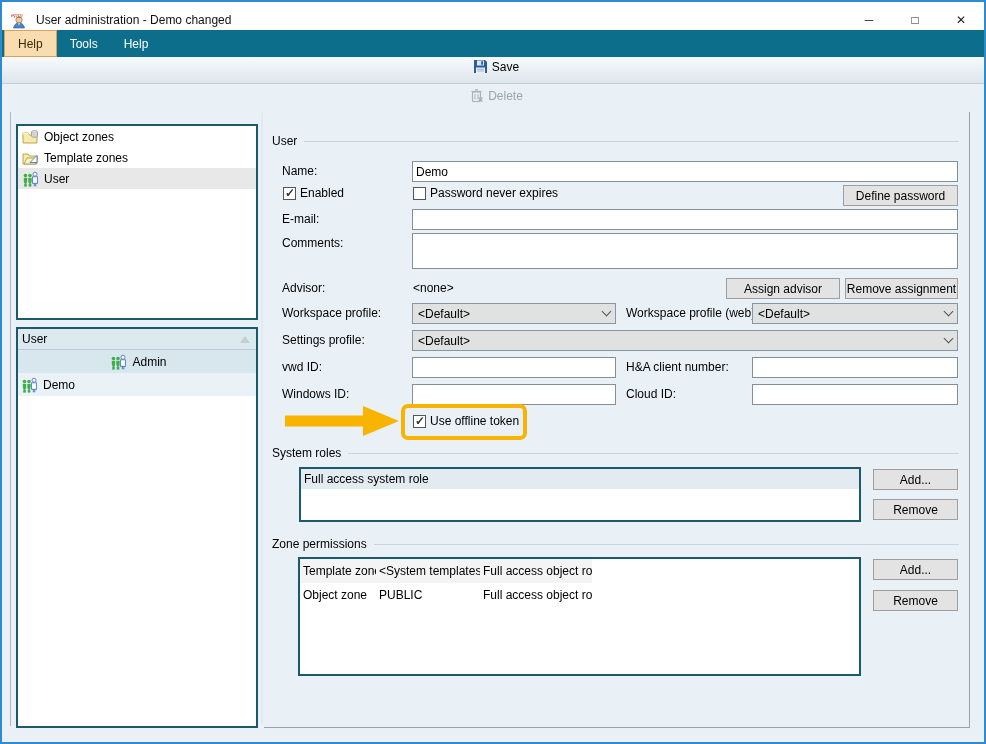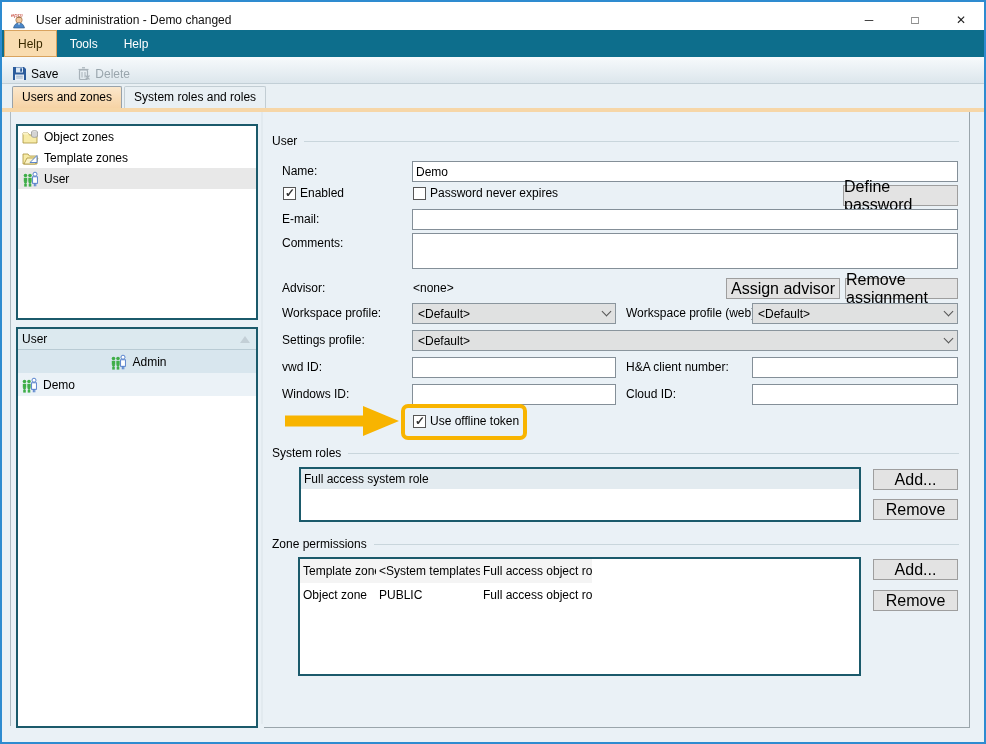"Save" .toolbar { align-items: flex-end -> center; flex-direction: none -> column }
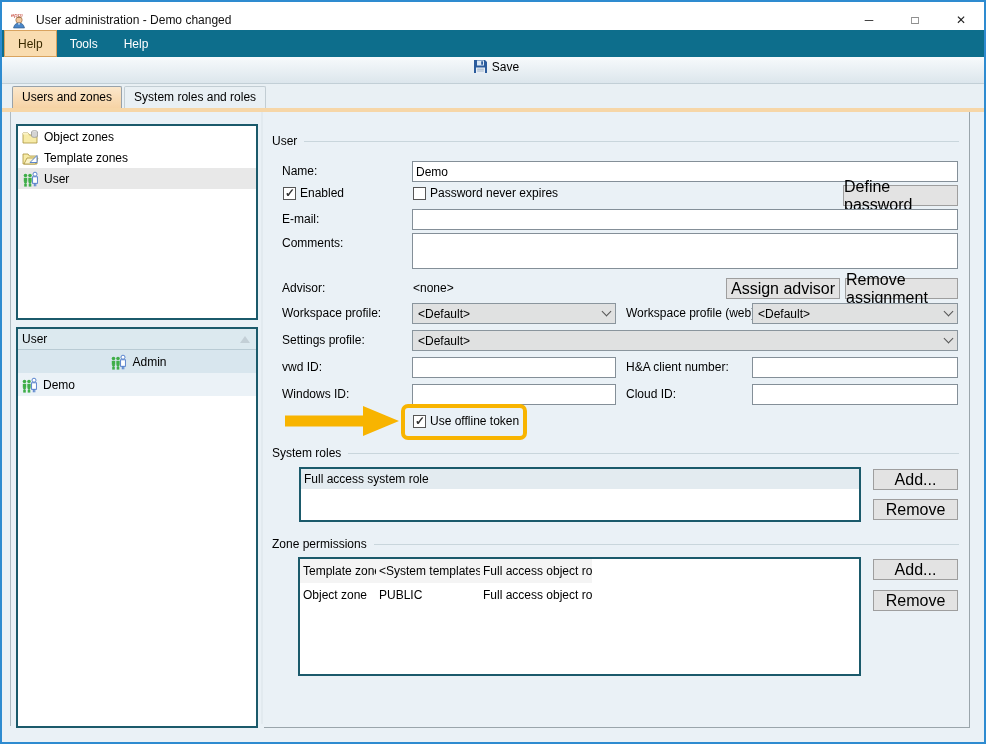"Users and zones" div.tabstrip { html: <div> <div> <div>Users and zones</div> <div>System roles and roles</div> </div> <div></div> </div> -> none }
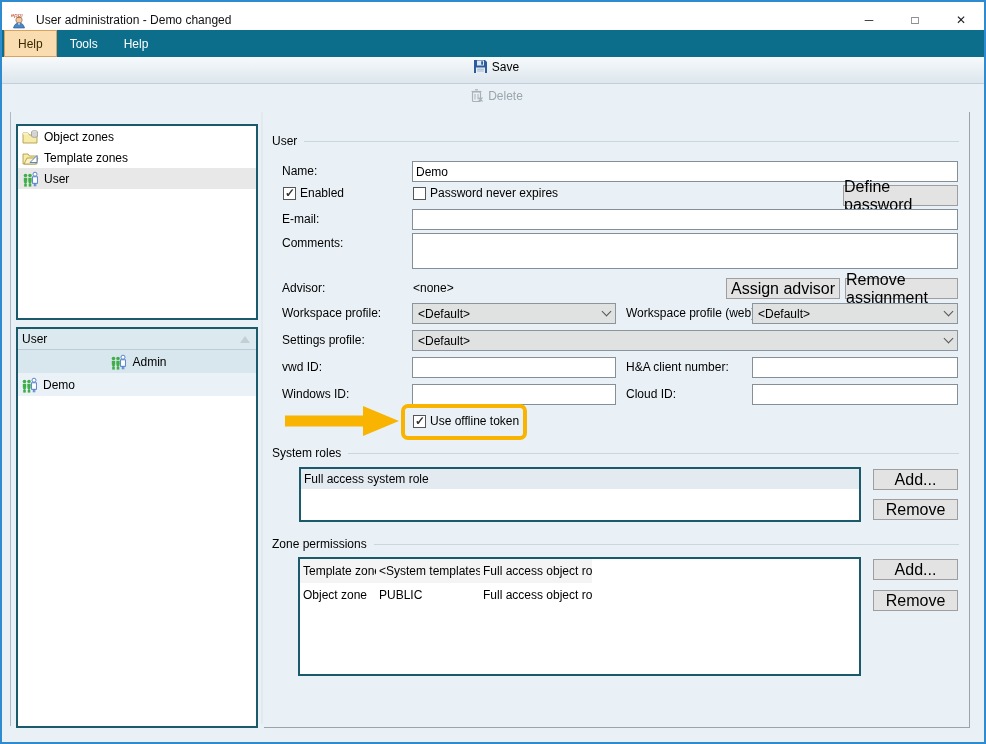"Define password" .btn { font-size: 16px -> 12px }
